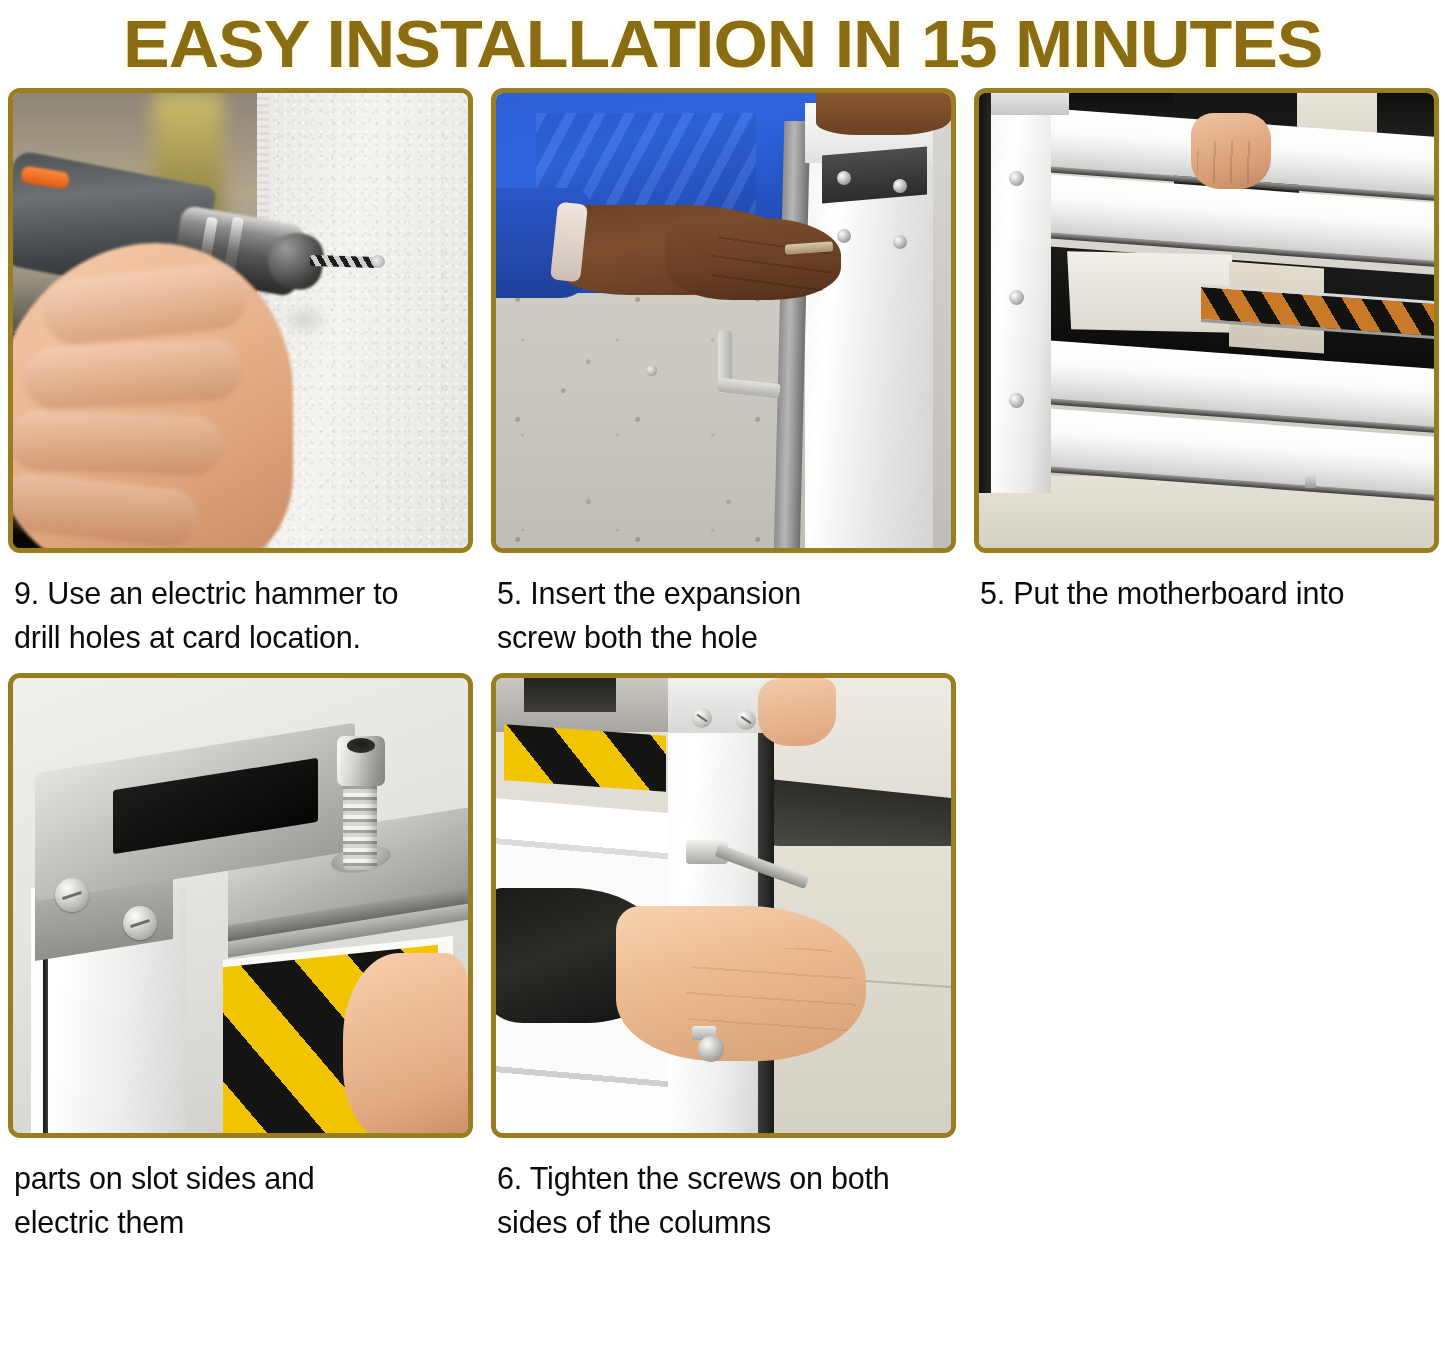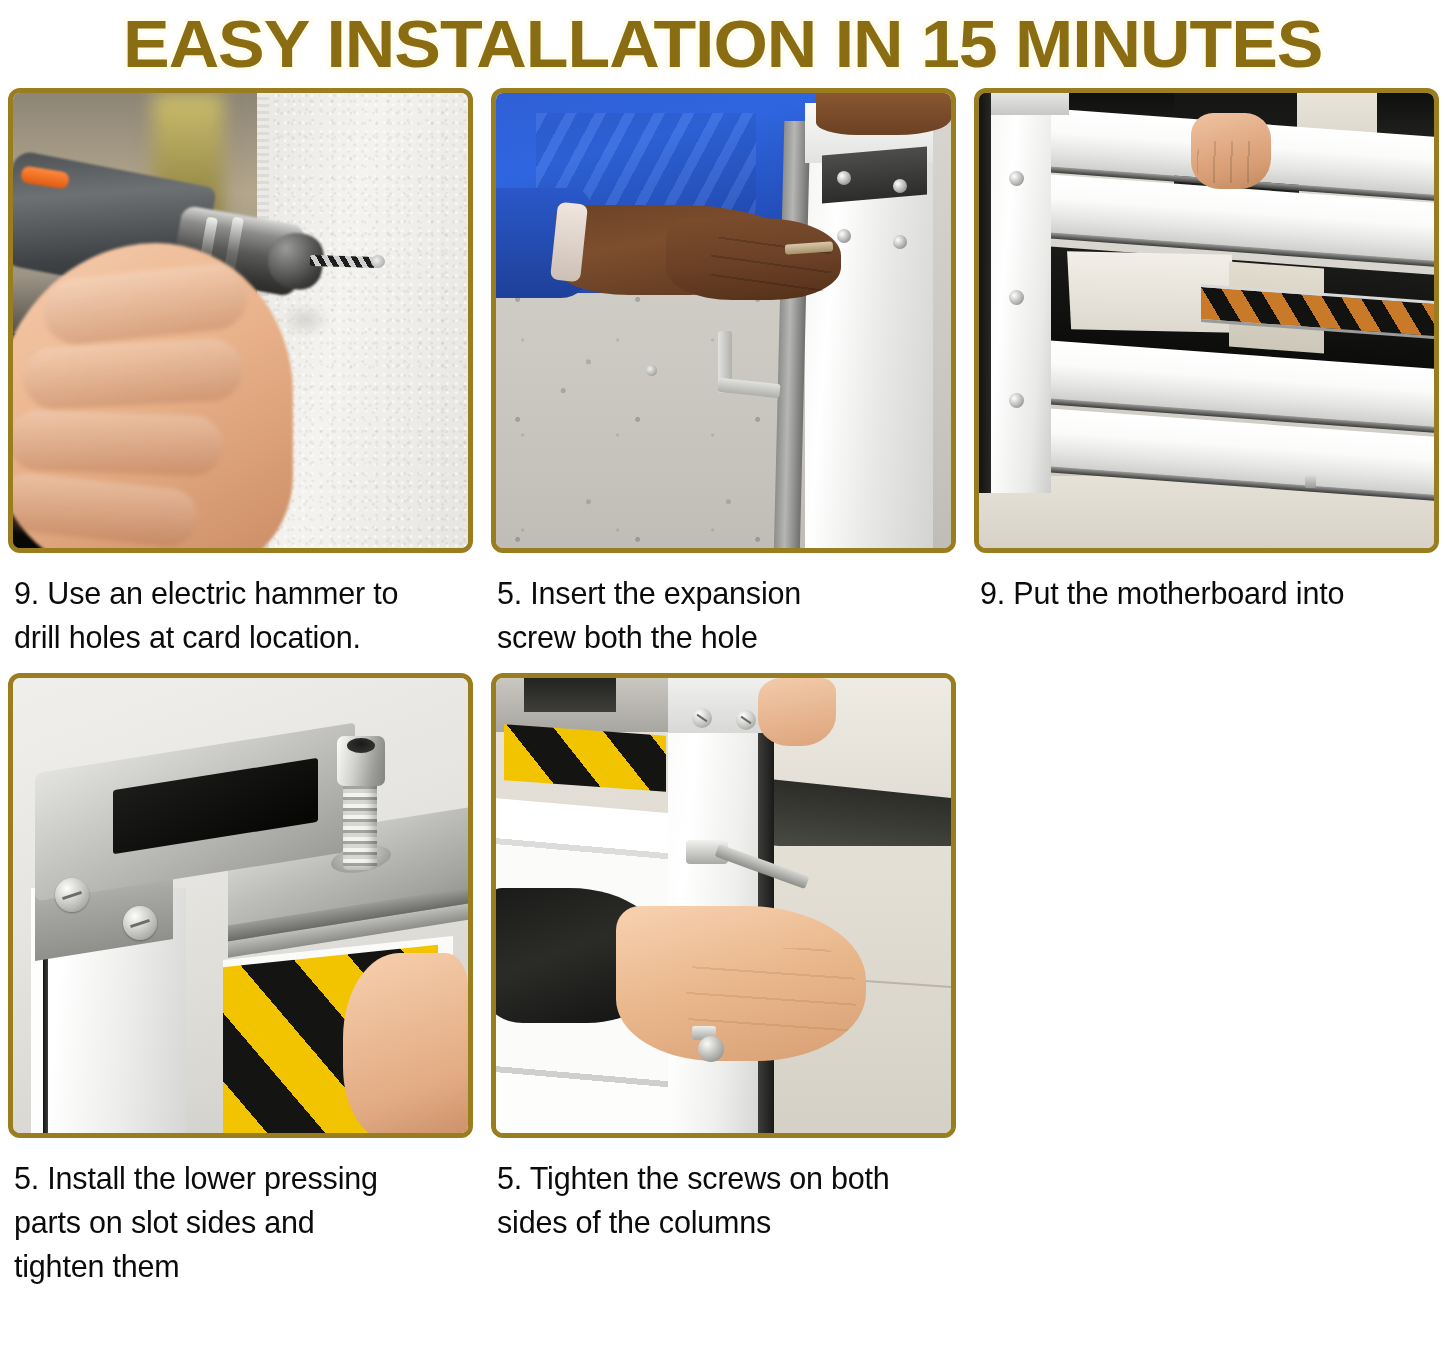"9. Put the motherboard into" span.ln { text: 9 -> 5 }
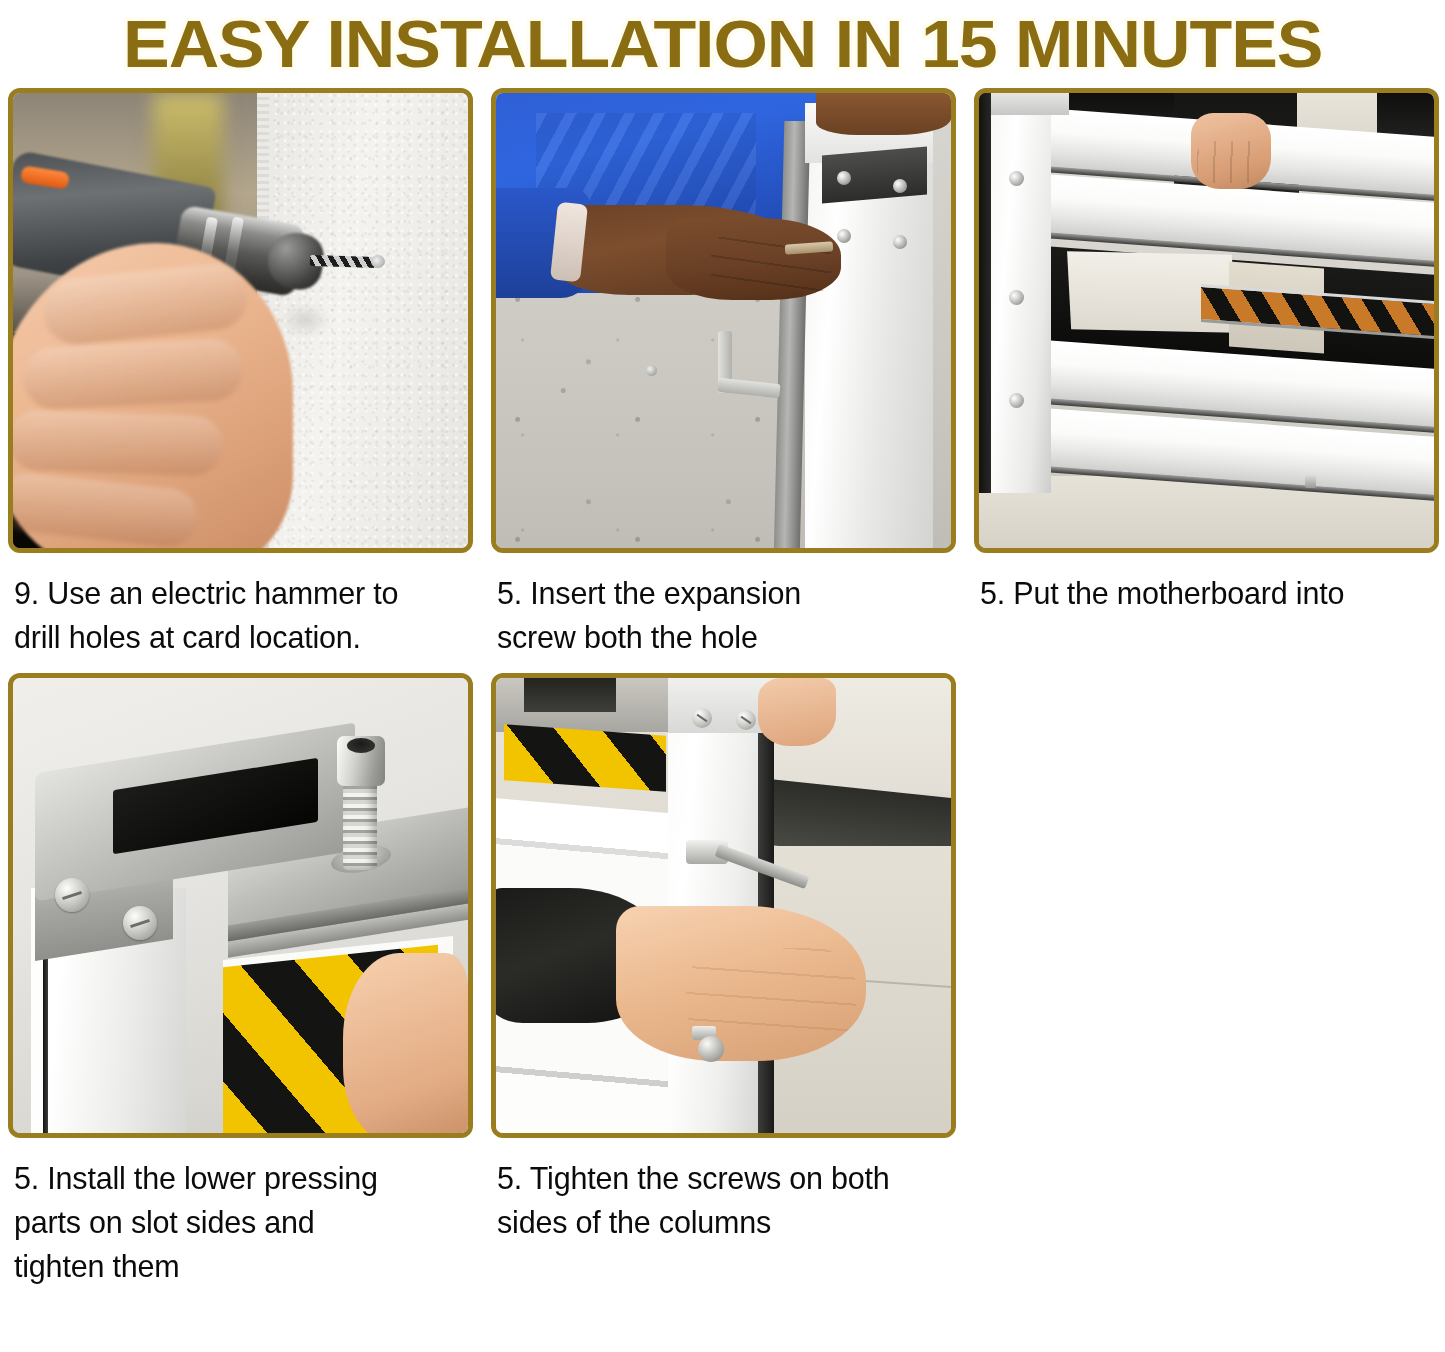"5. Install the lower pressing" span.ln { html: <span>5. Install the lower pressing</span> -> none }
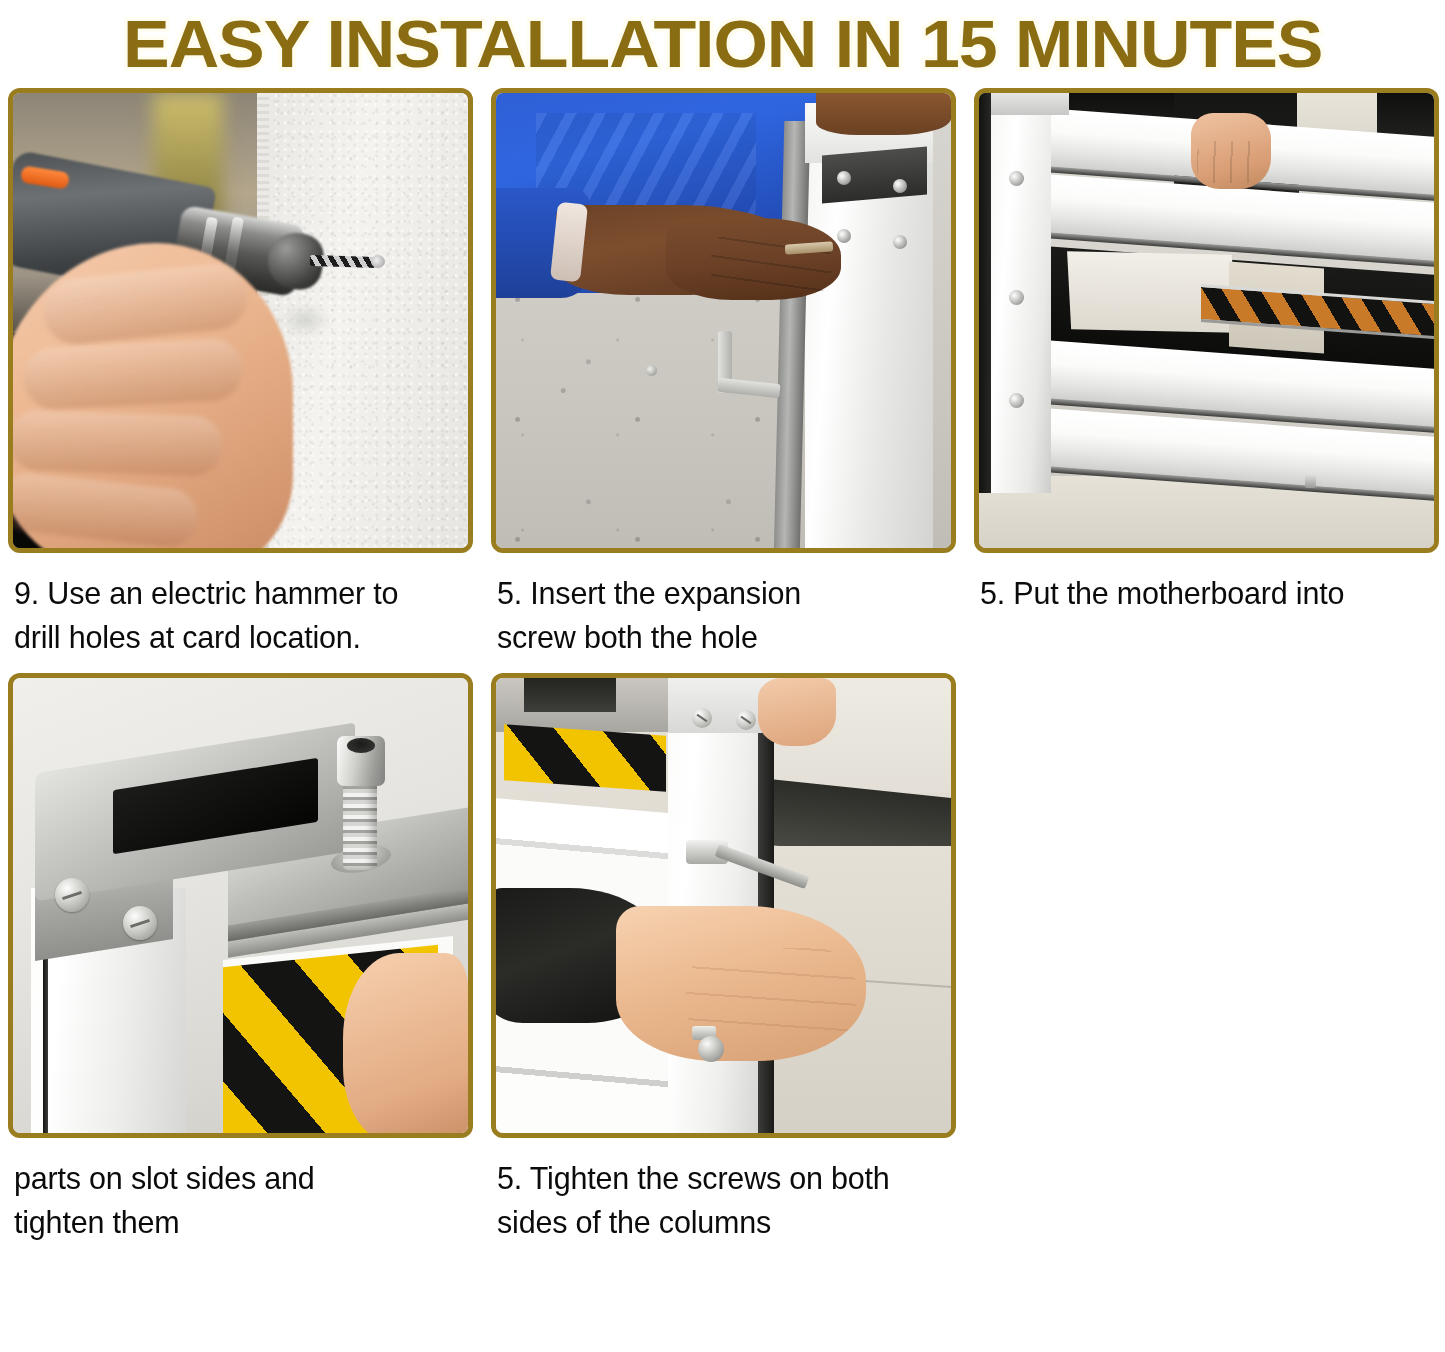"5. Tighten the screws on" span.ln { text: 5 -> 6 }
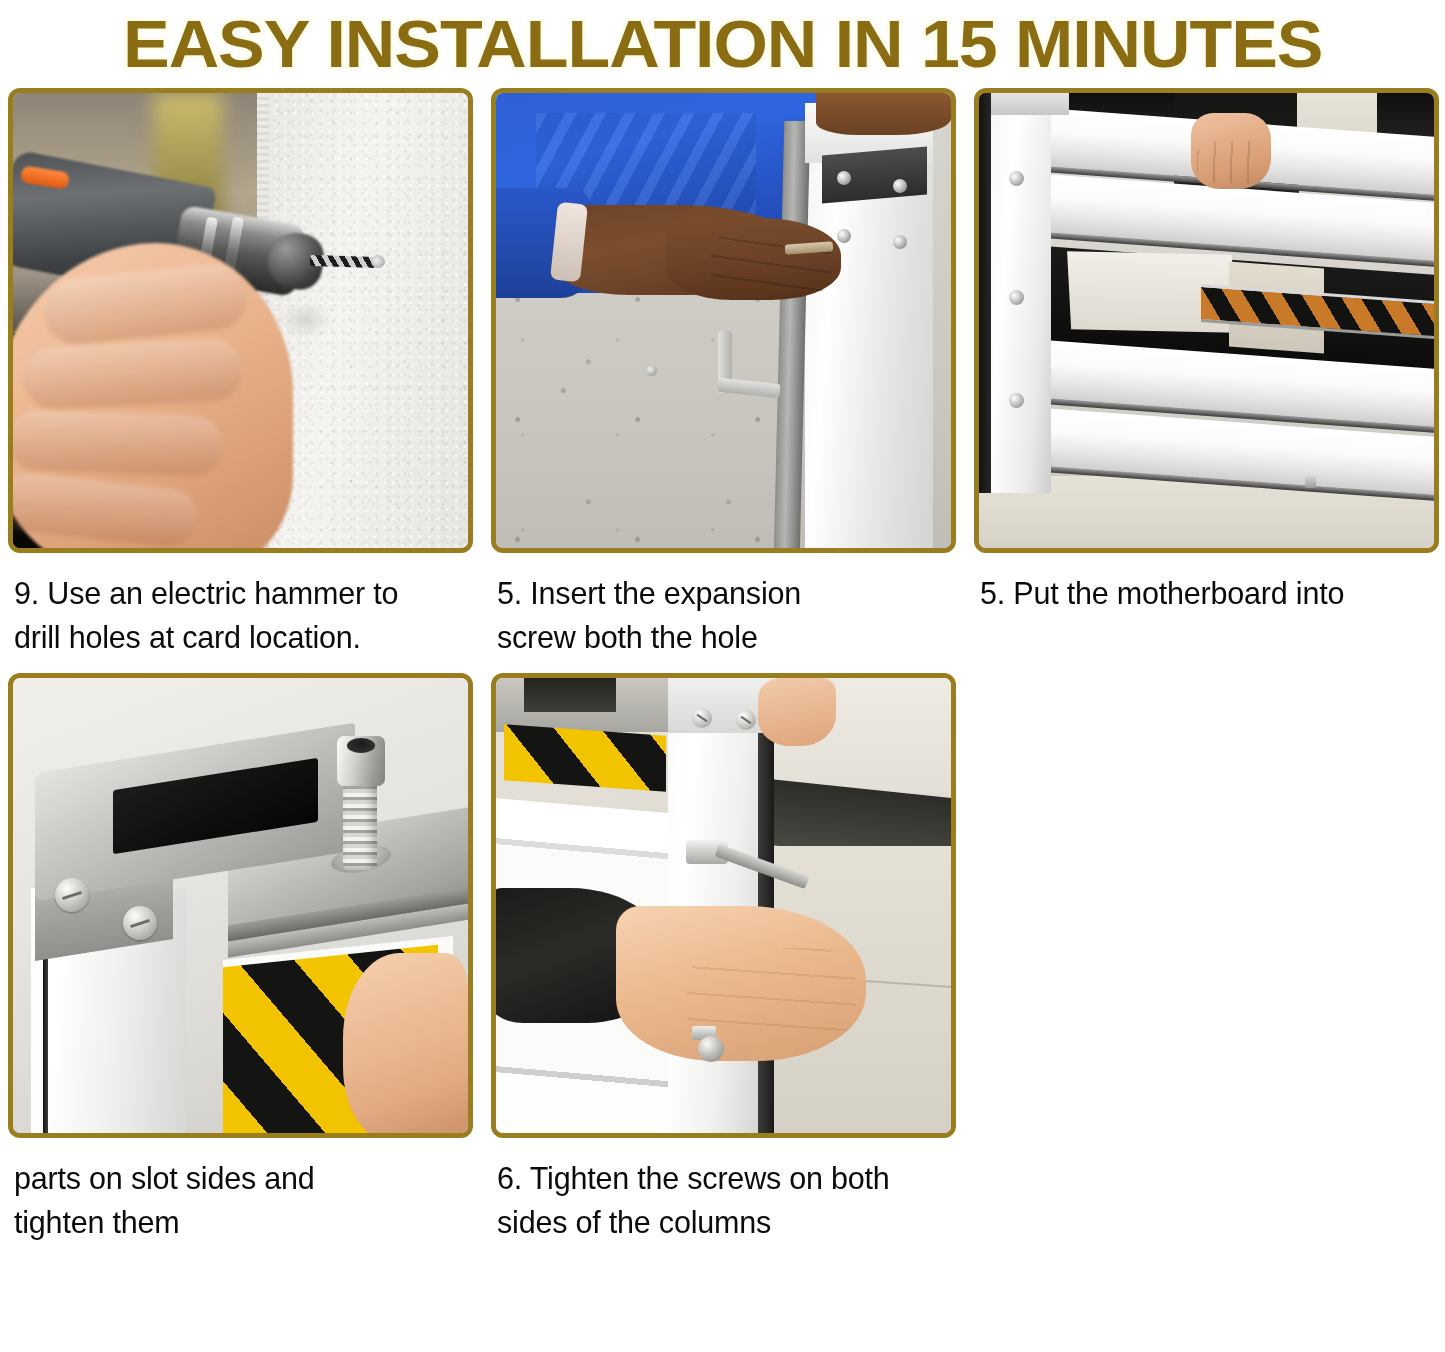"tighten them" span.ln { text: tighten -> electric }
